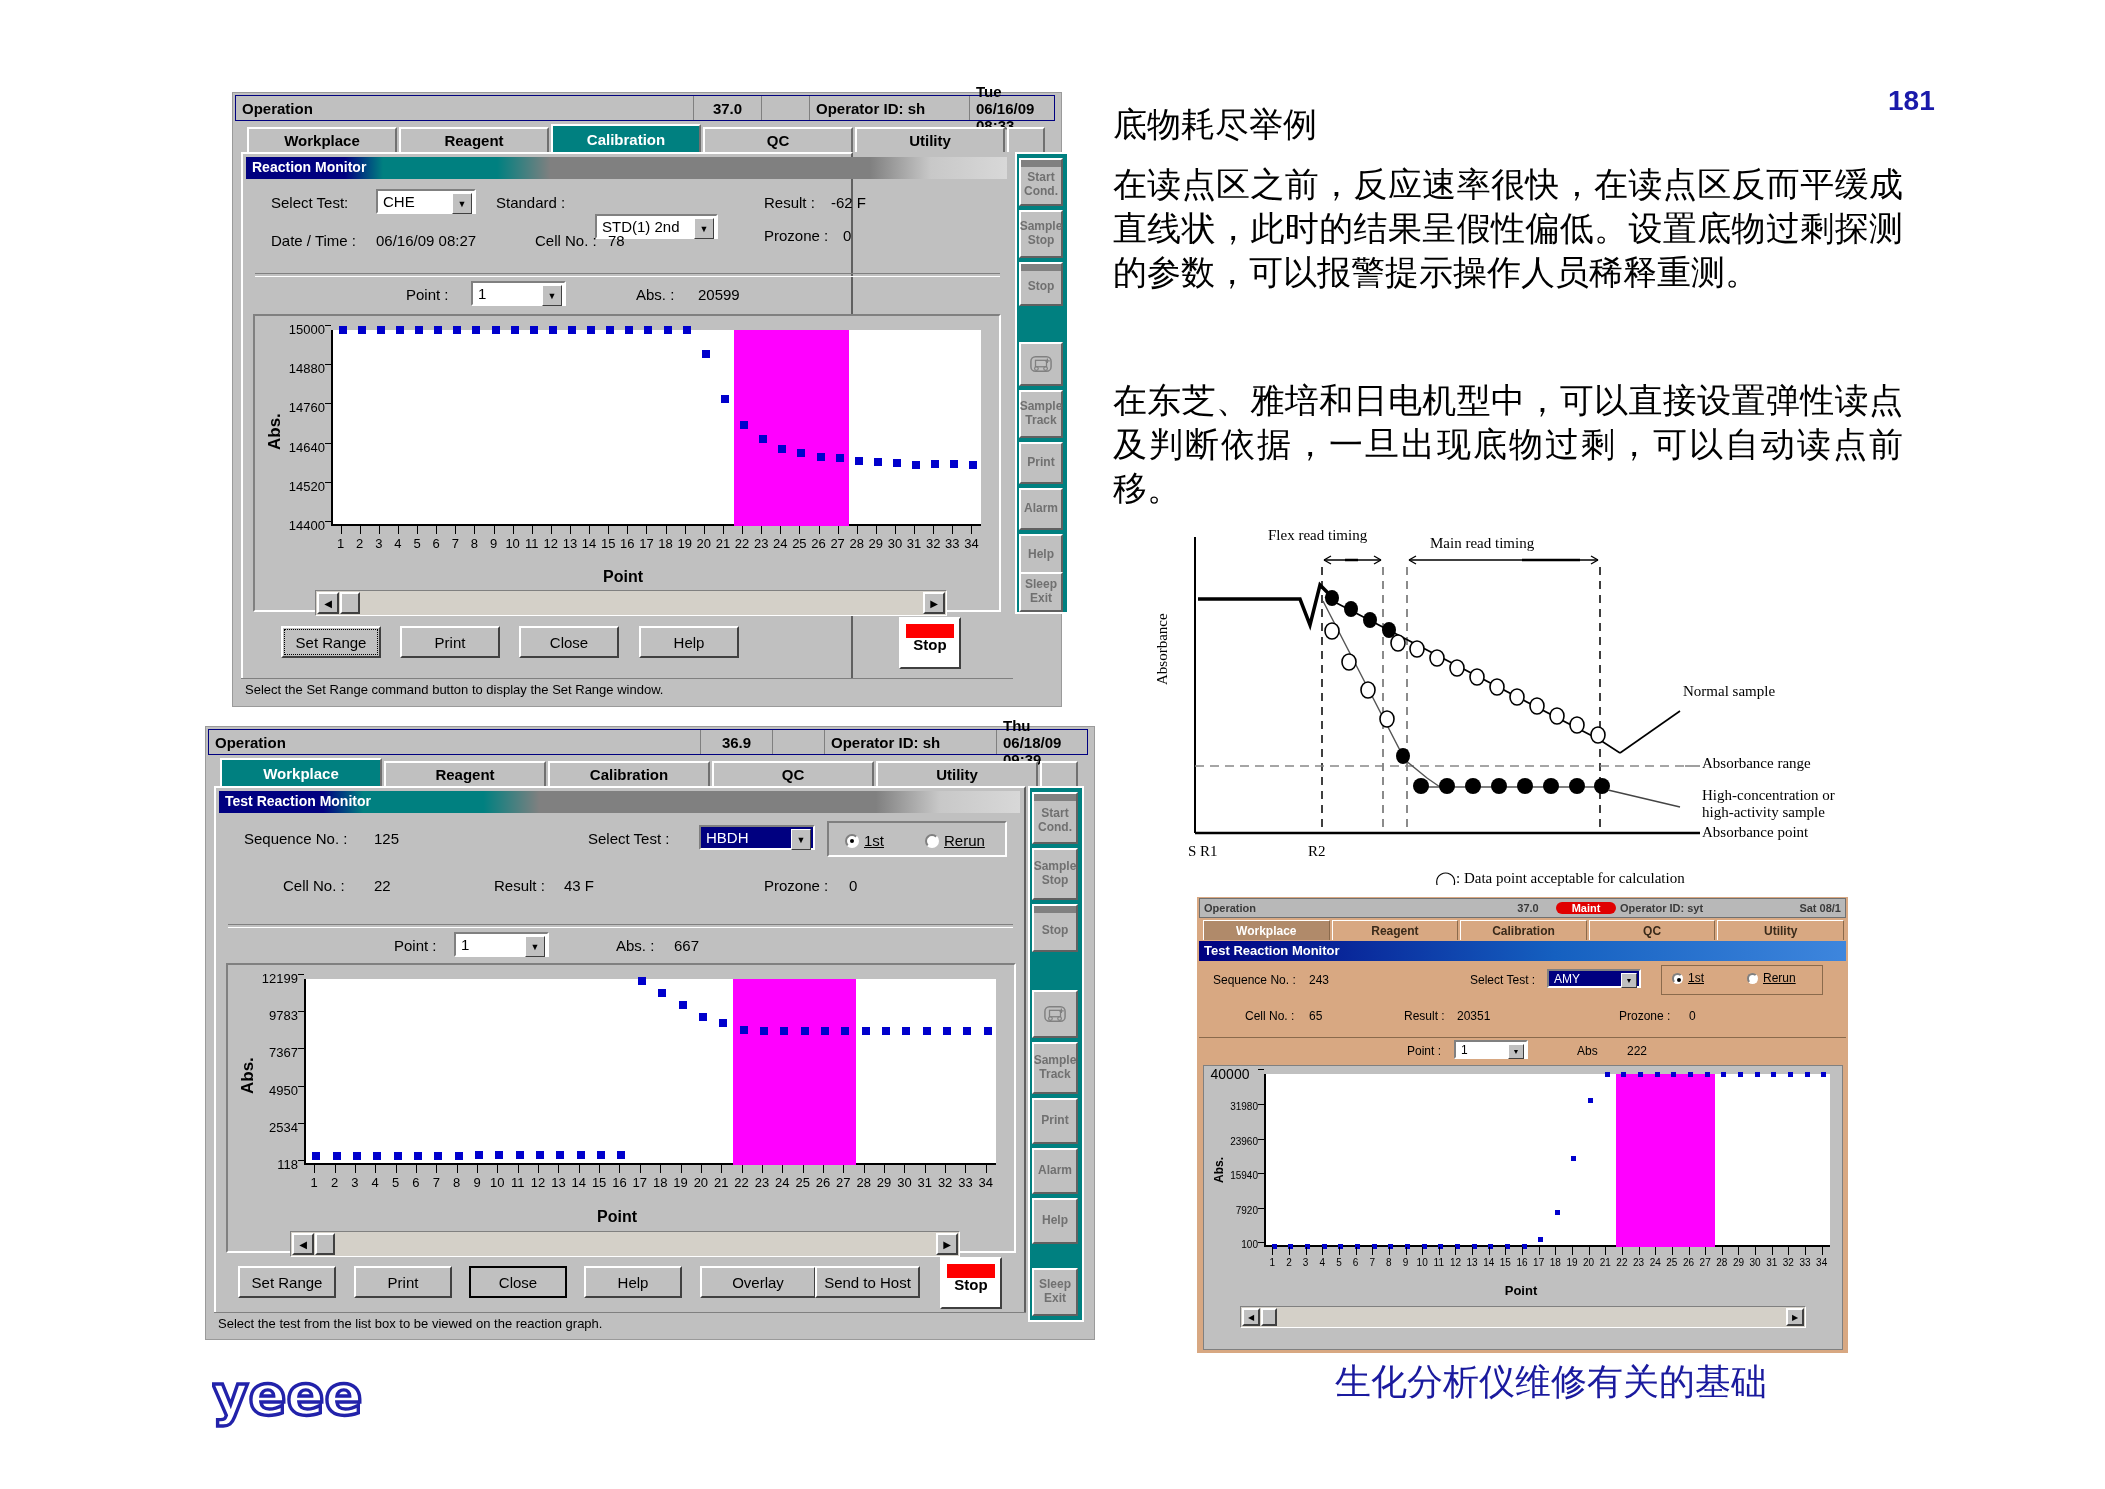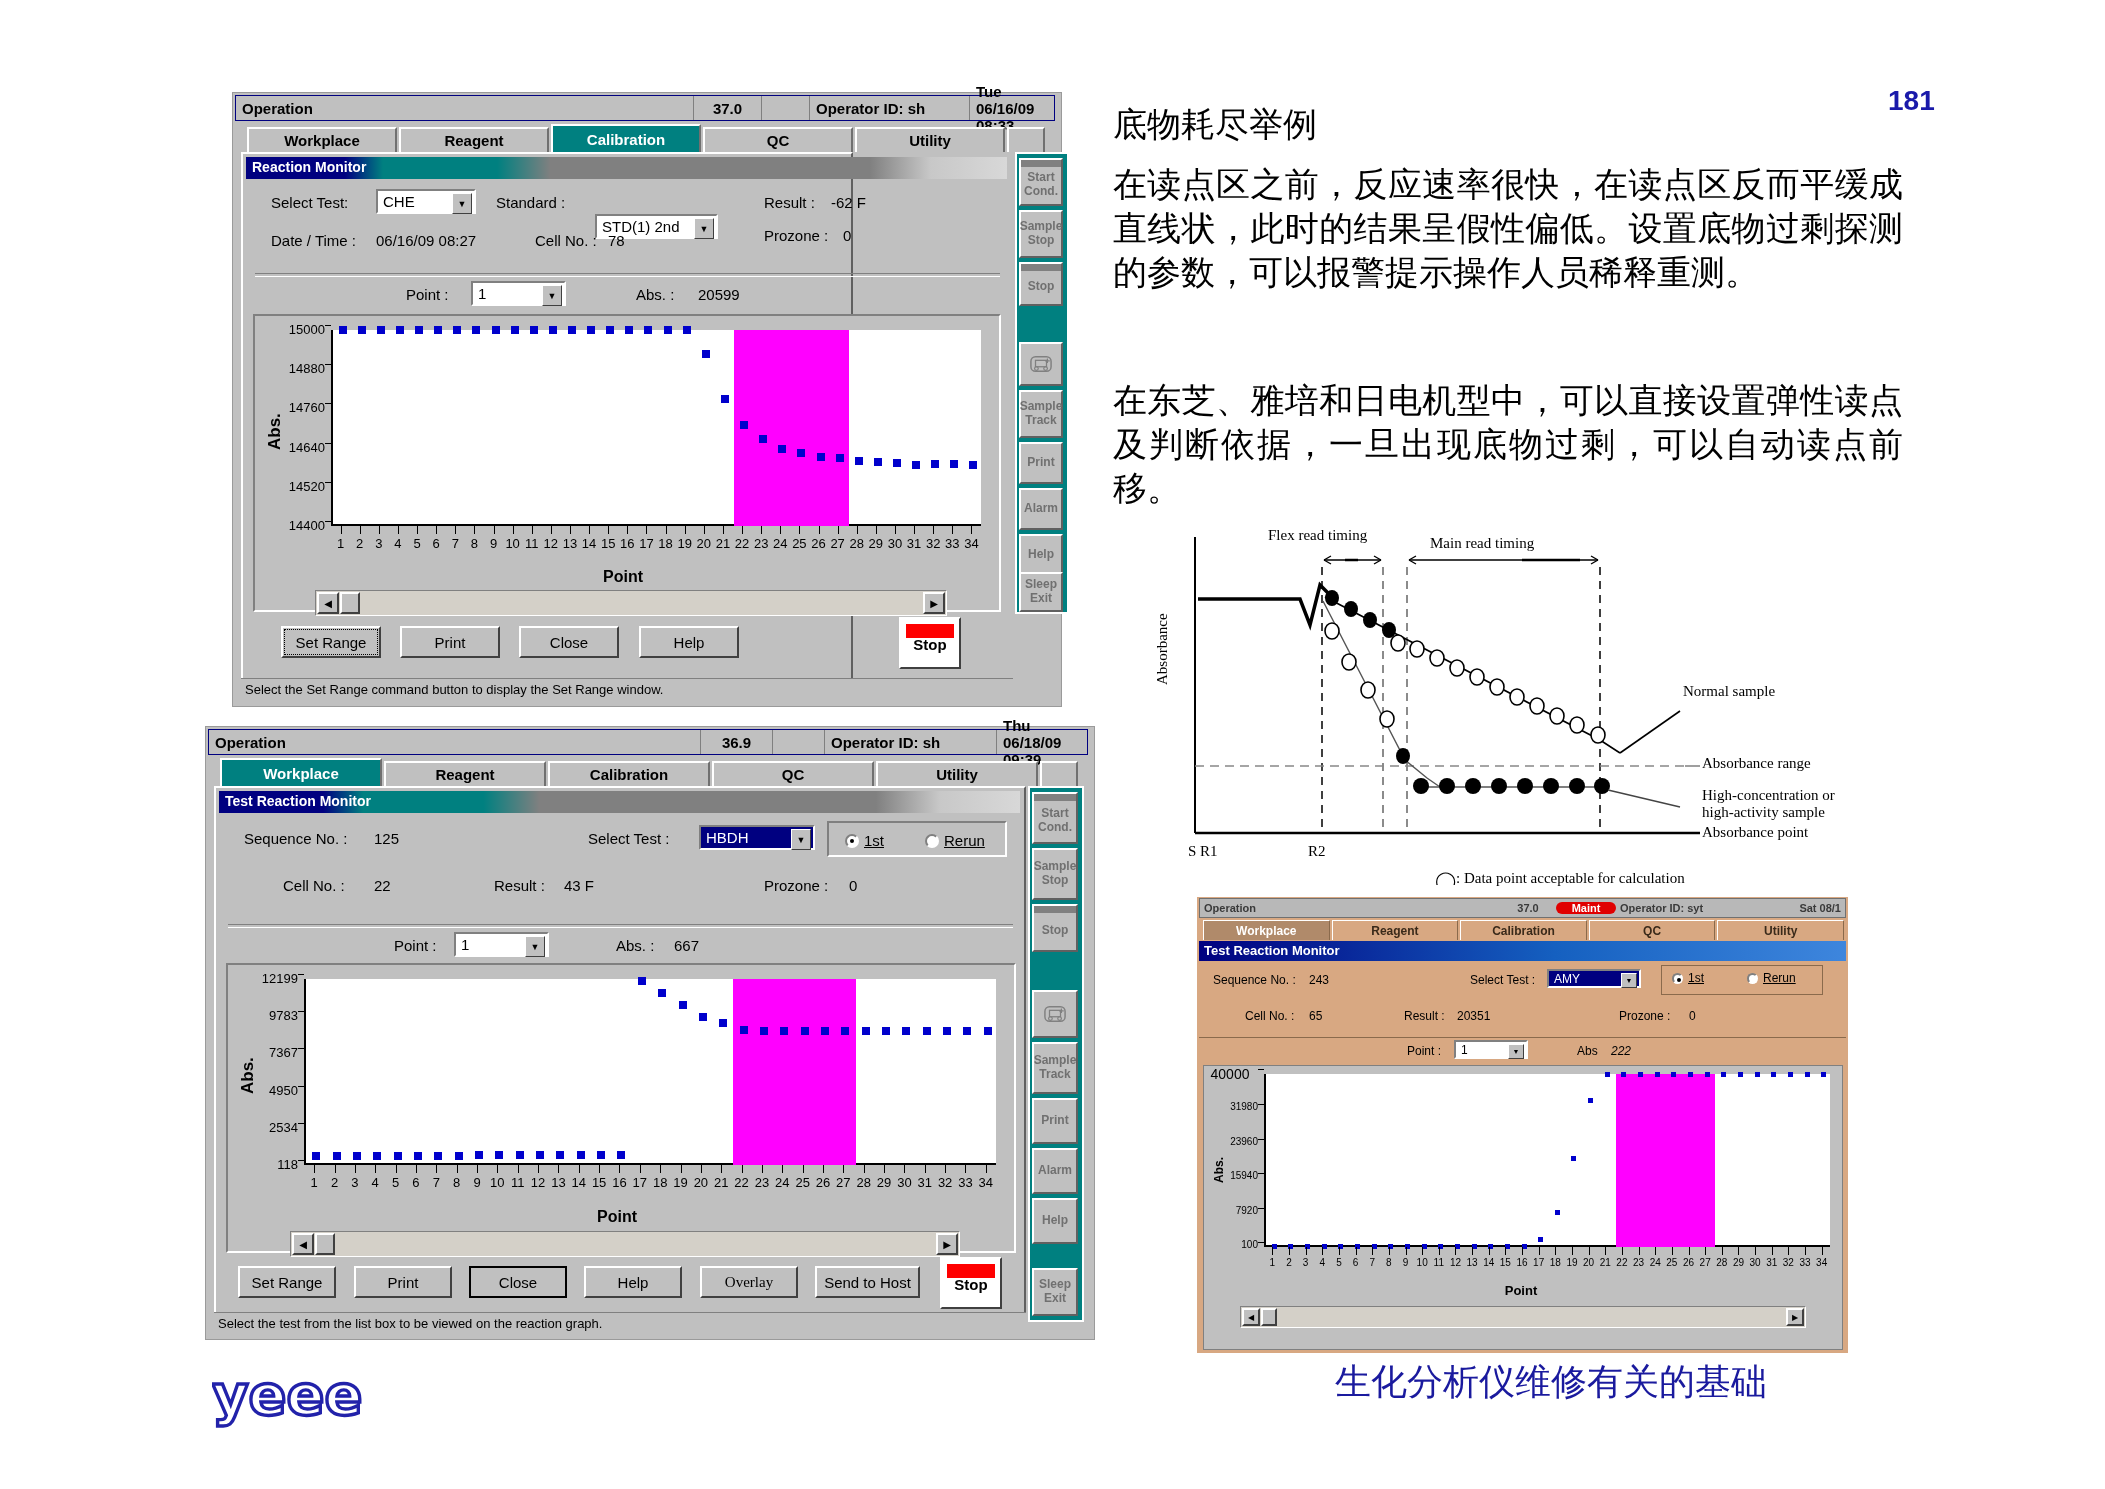"222" span.abs { font-style: italic -> none; left: 412px -> 428px }
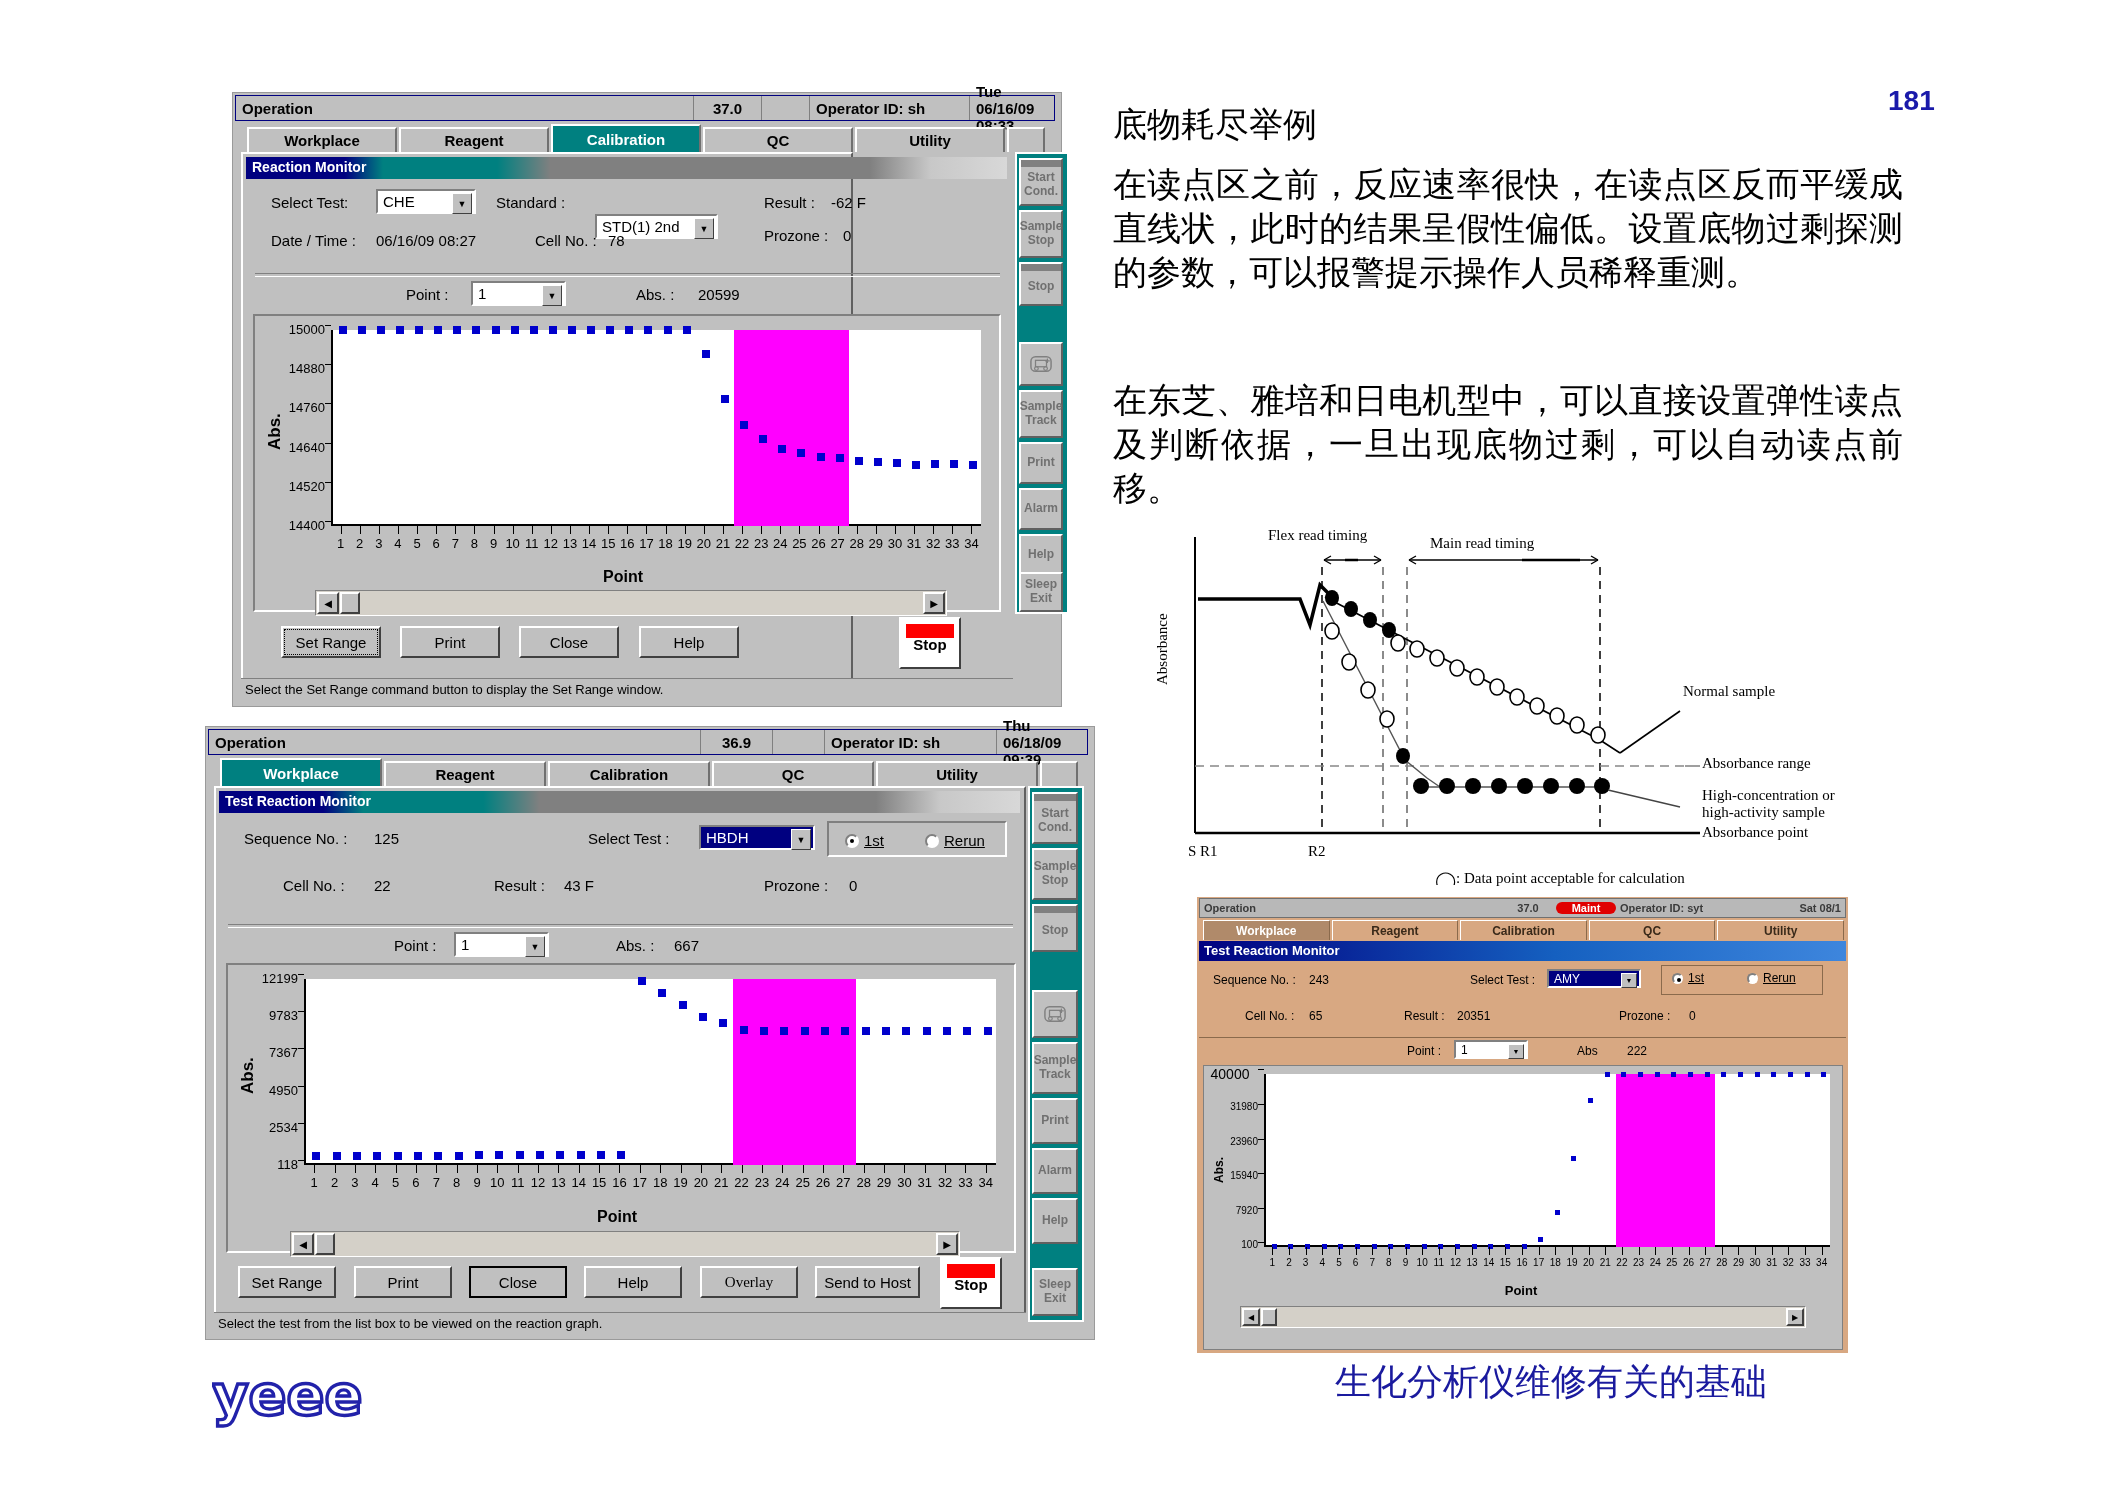"Overlay" div.btn { font-family: Liberation Serif, serif -> none; width: 98px -> 116px }
